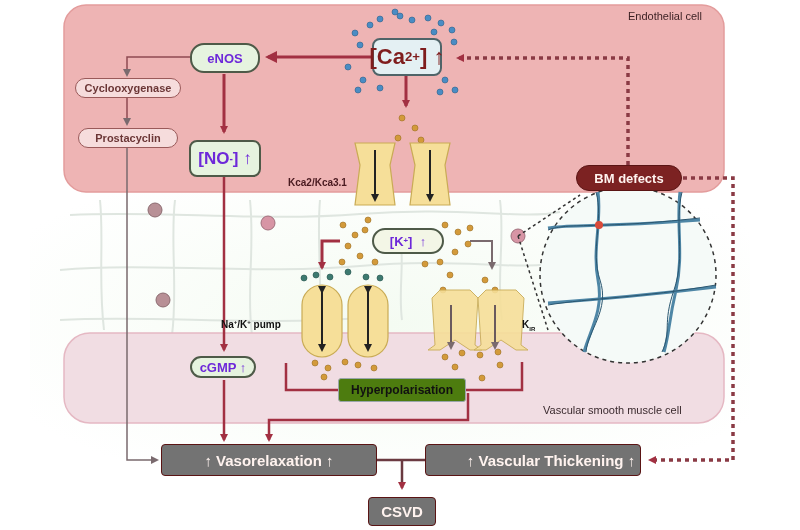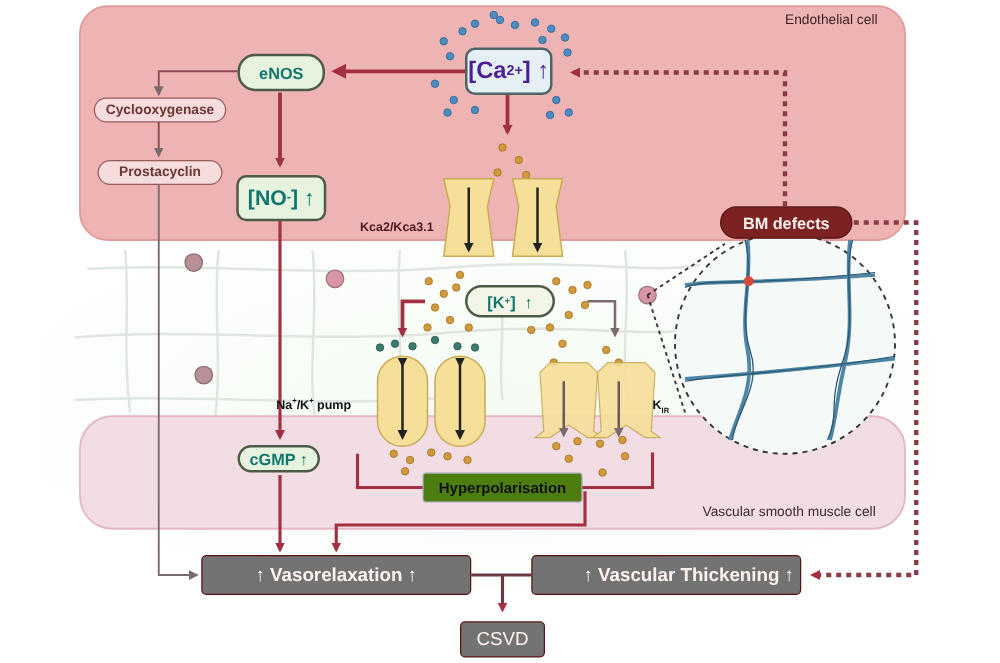"eNOS" .green { color: #0f766e -> #6d28d9 }
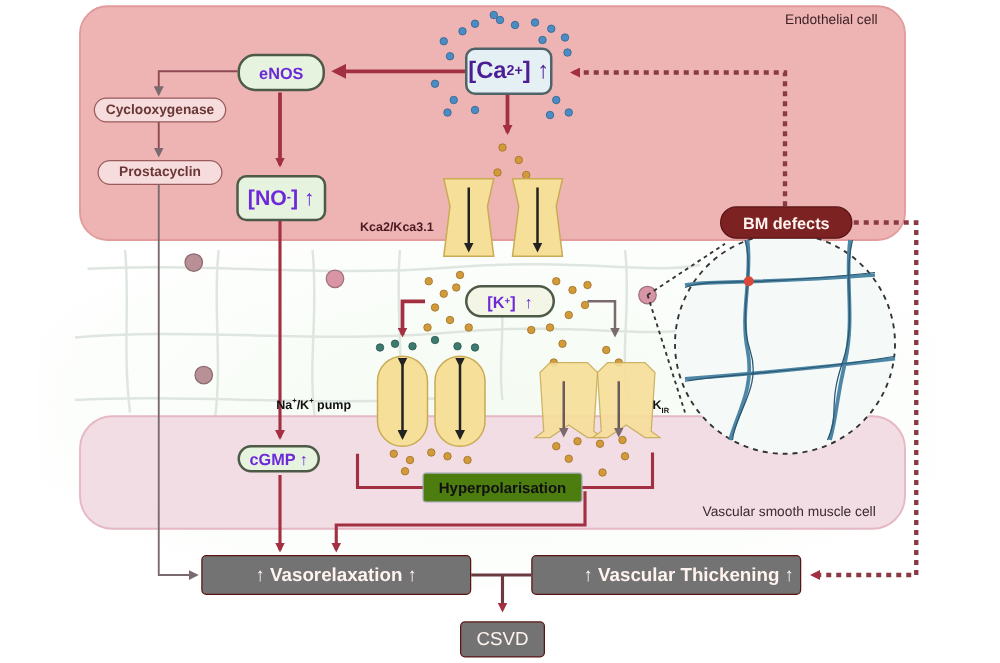"[Ca" div.node { color: #4c1d95 -> #7f1d1d; font-size: 19px -> 22px }
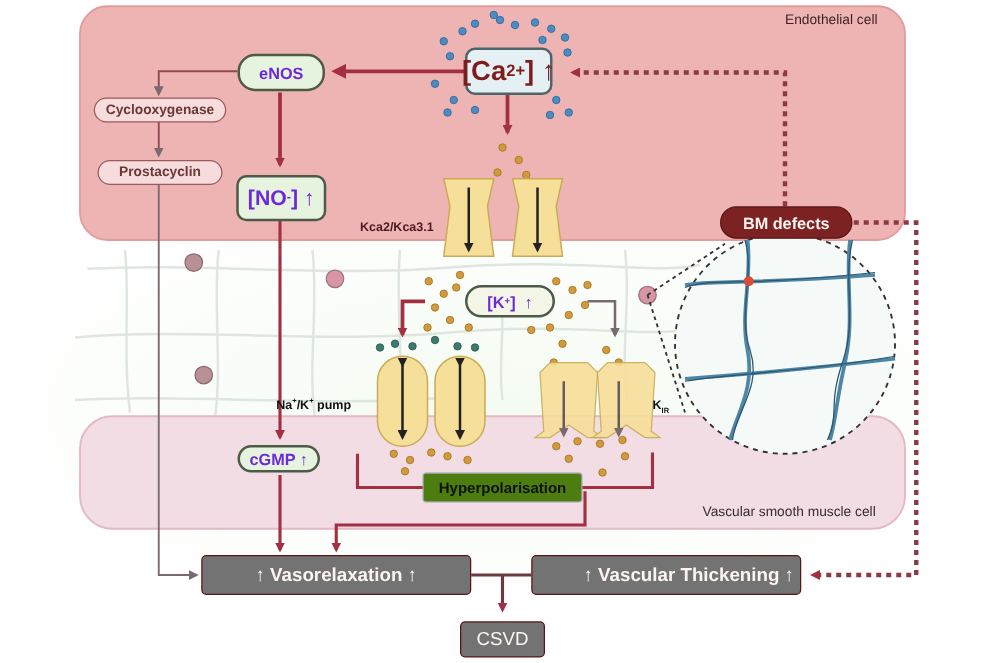"Vascular smooth muscle cell" div.label { left: 562px -> 543px }
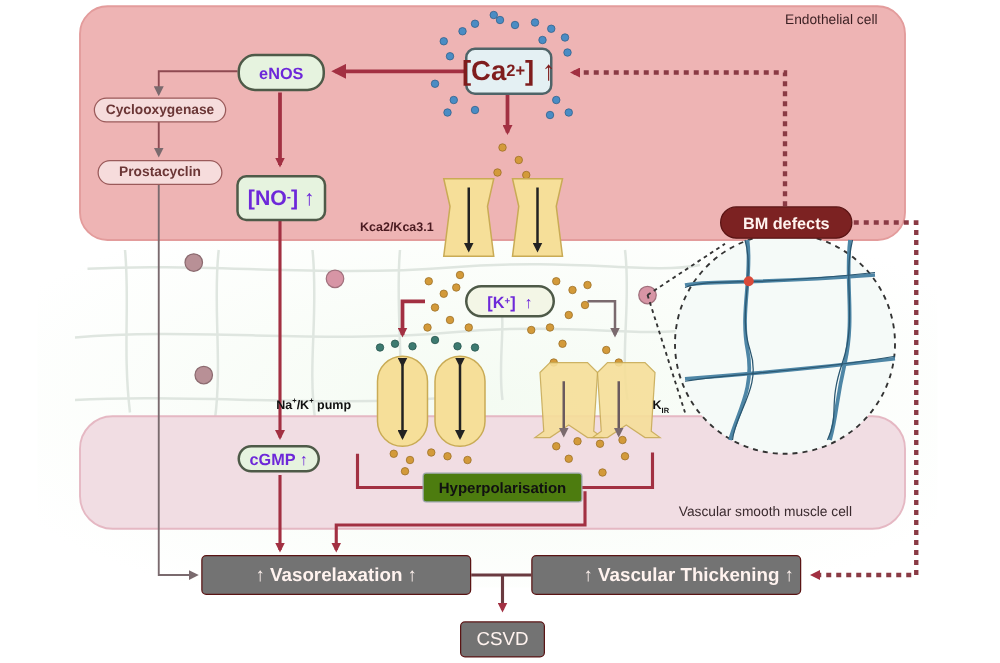"CSVD" div.node { font-weight: normal -> bold }
